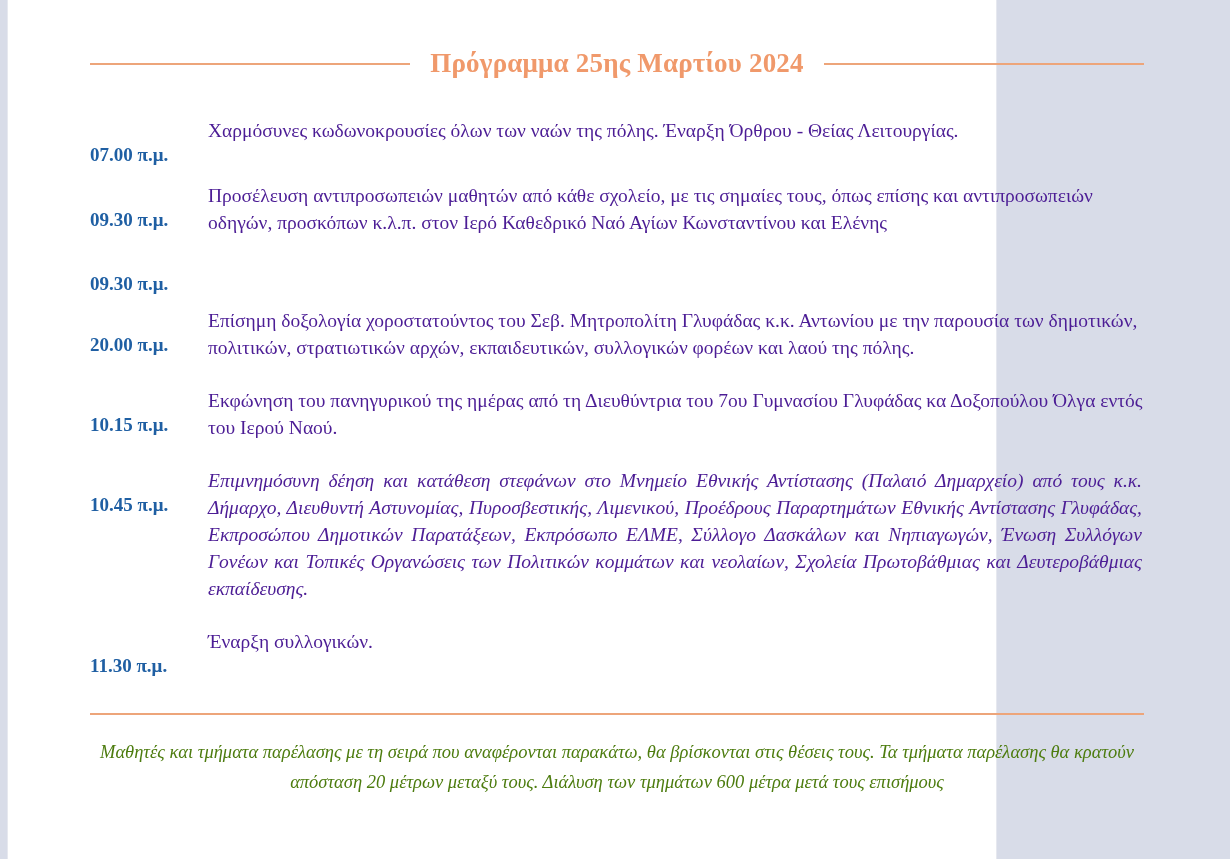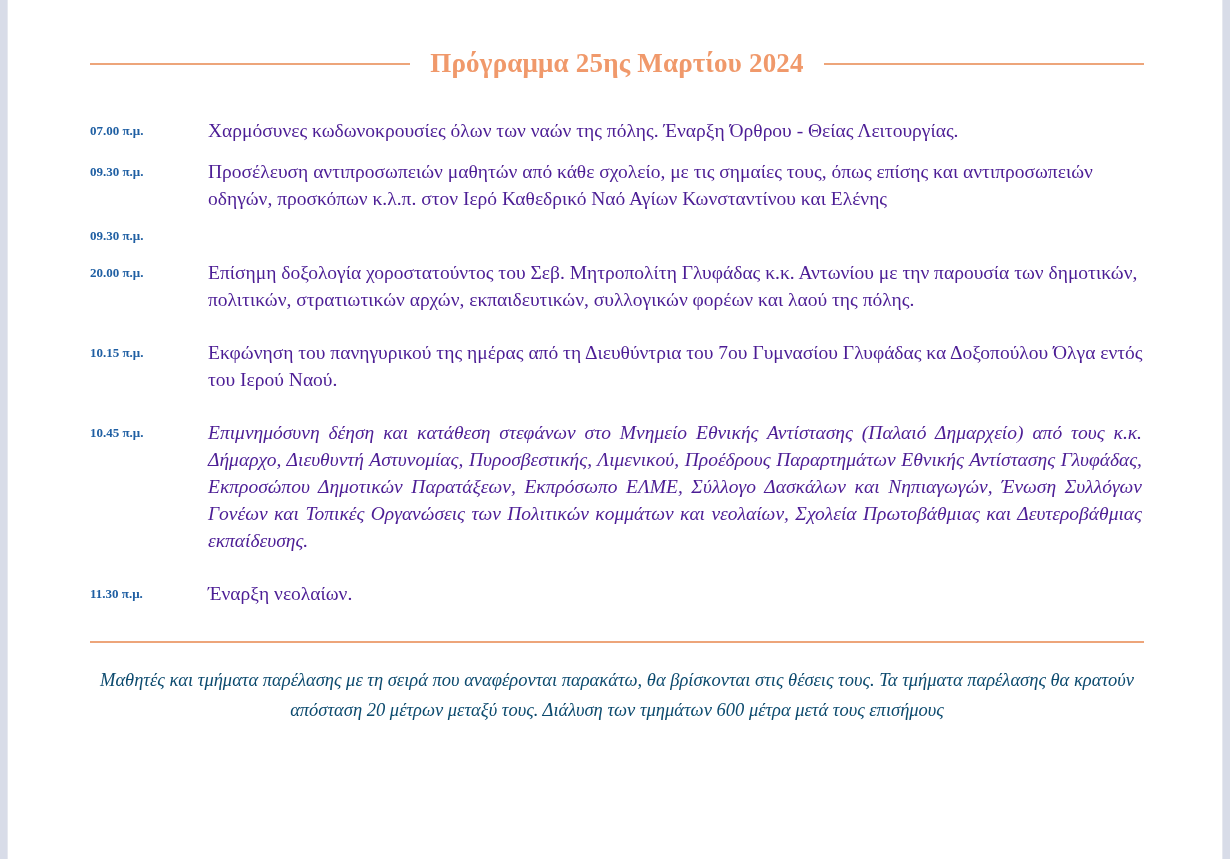"Πρόγραμμα 25ης Μαρτίου 2024" .page { width: 1214px -> 988px }
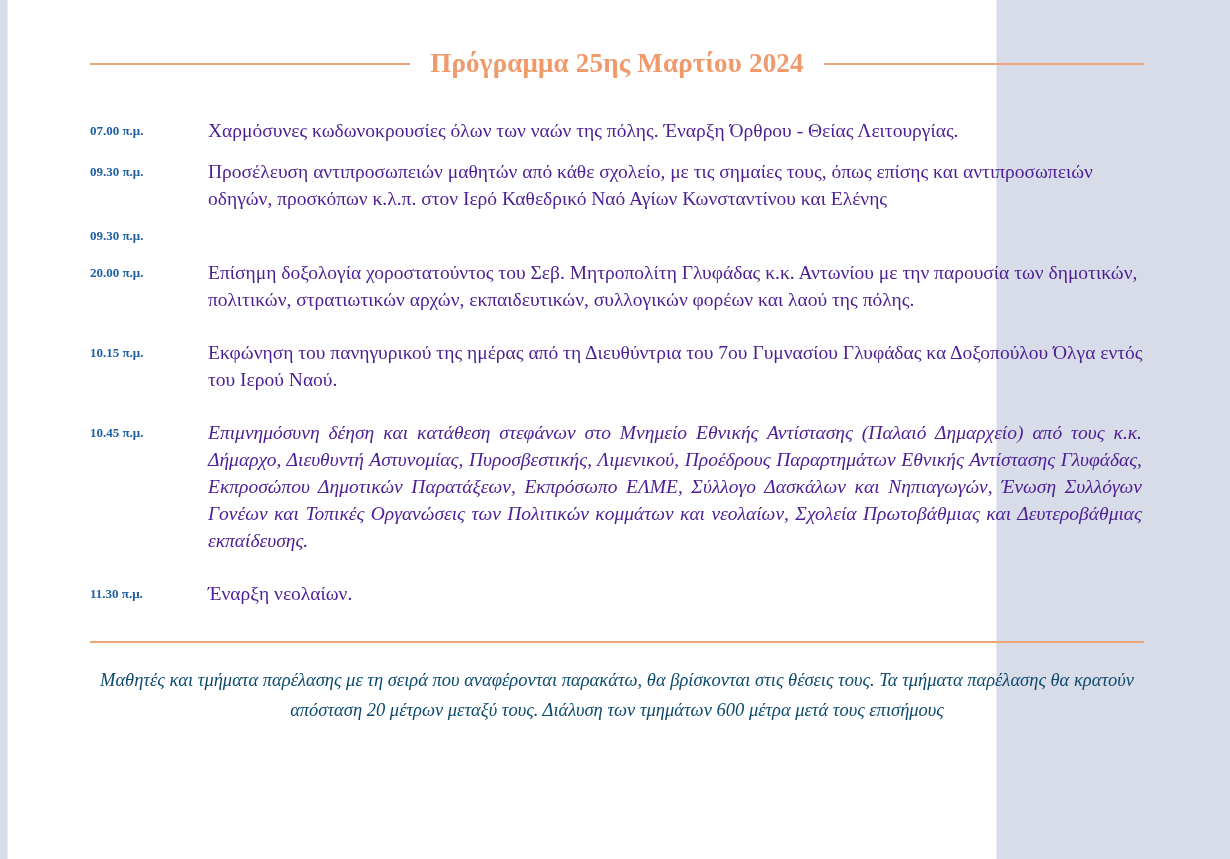"07.00 π.μ." .time { font-size: 13px -> 19px; margin-top: none -> 24px }
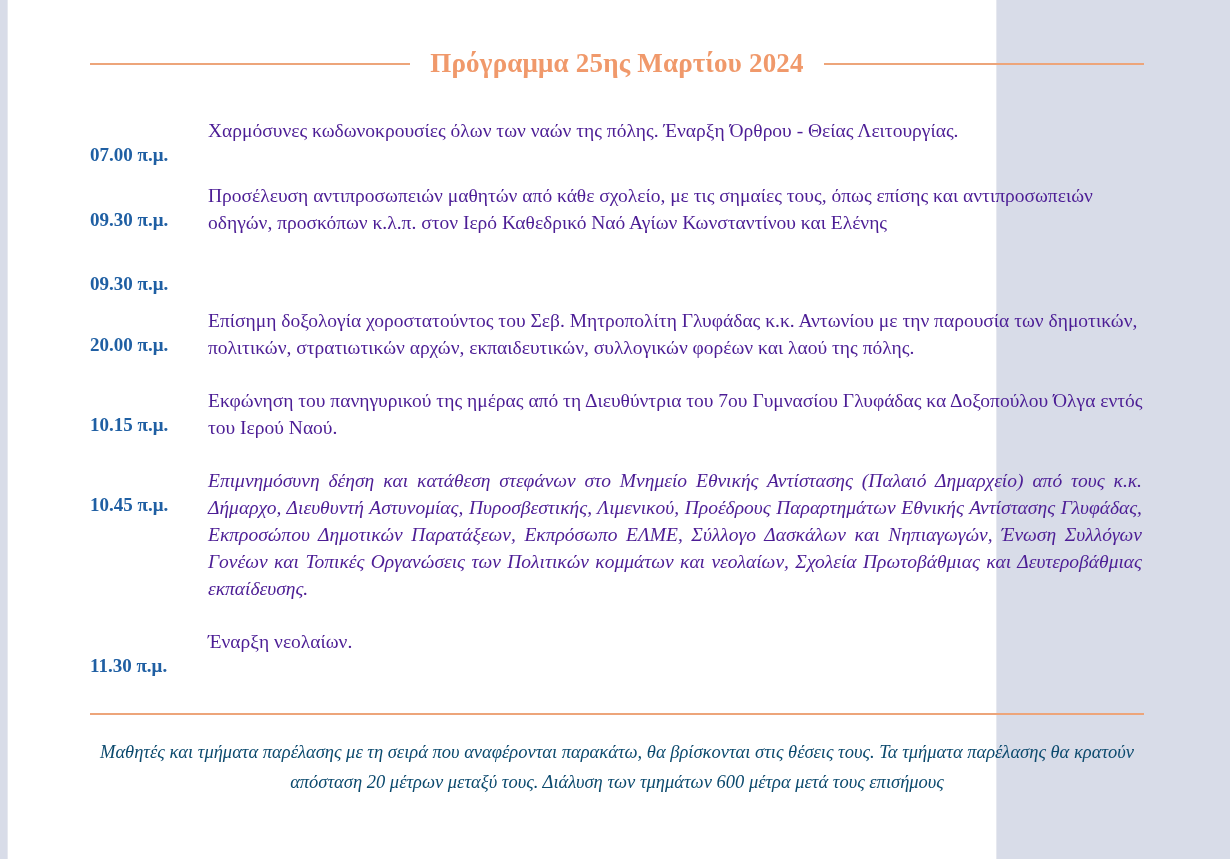"Έναρξη νεολαίων." div.desc { text: νεολαίων -> συλλογικών }
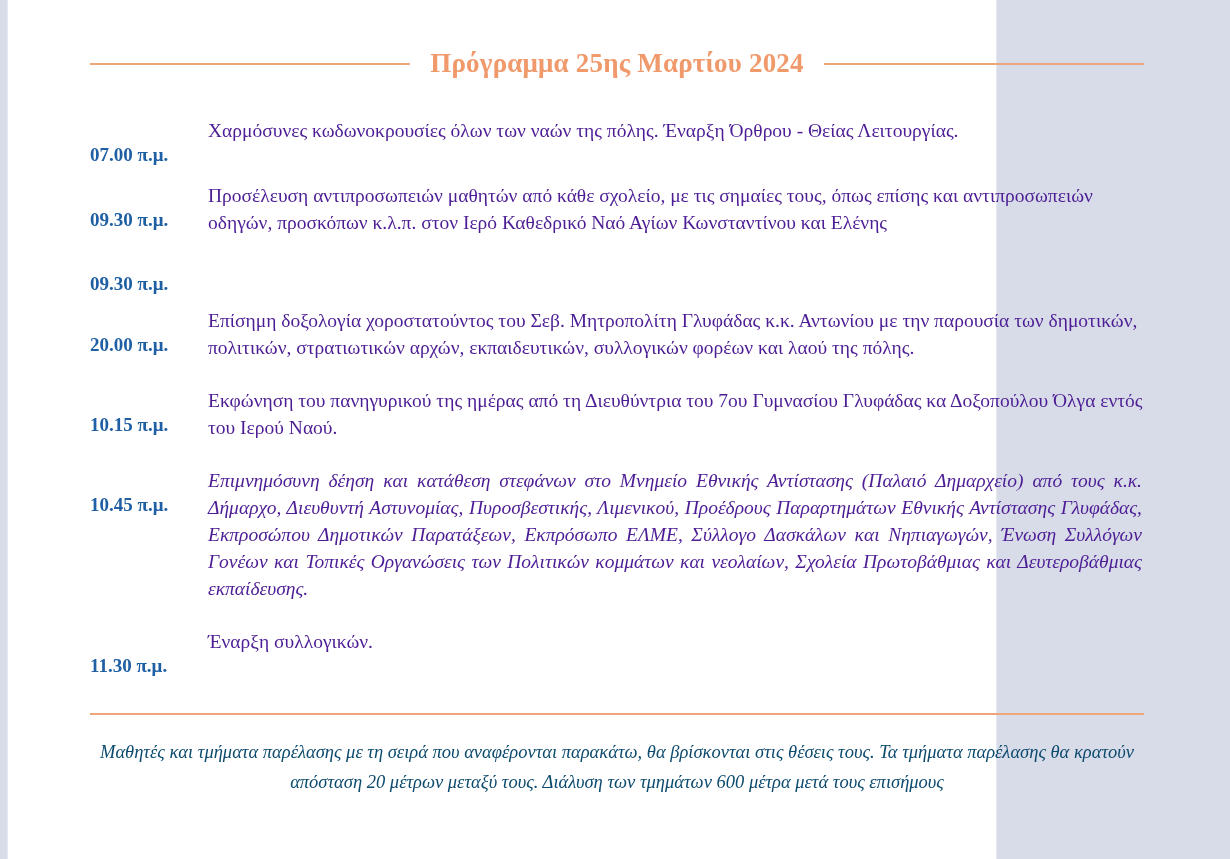"Μαθητές και τμήματα παρέλασης με" .footer-note { color: #0c4a6e -> #4d7c0f }
